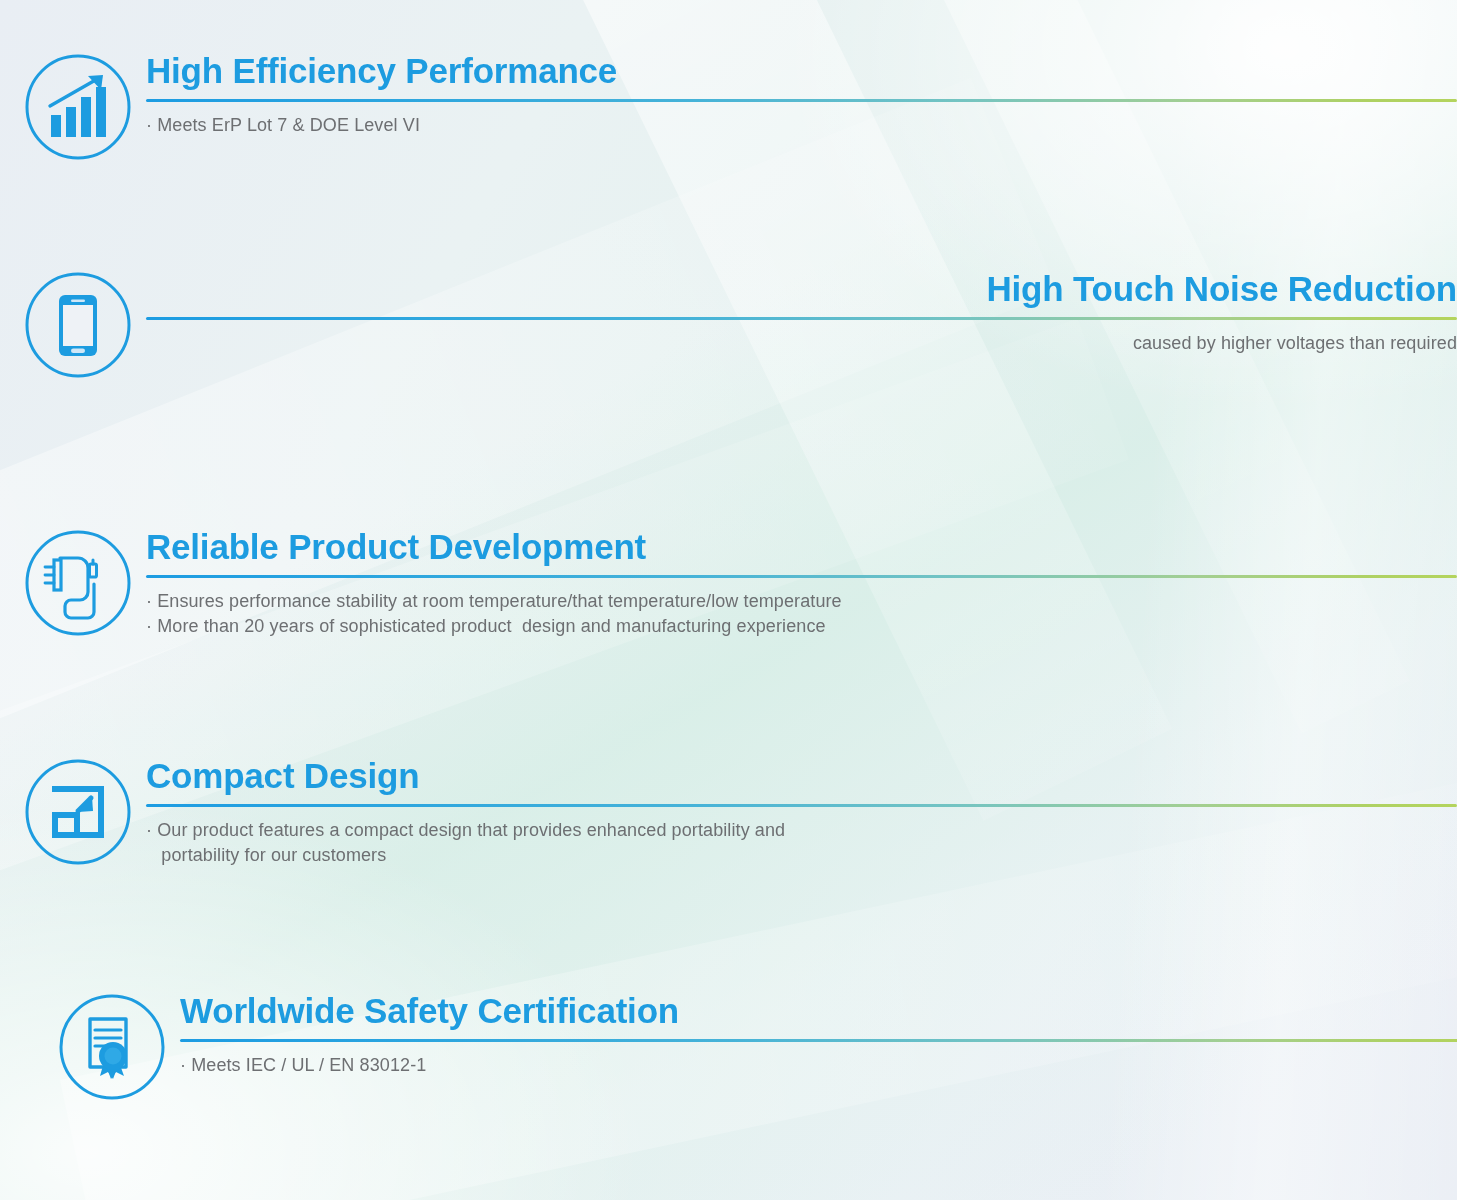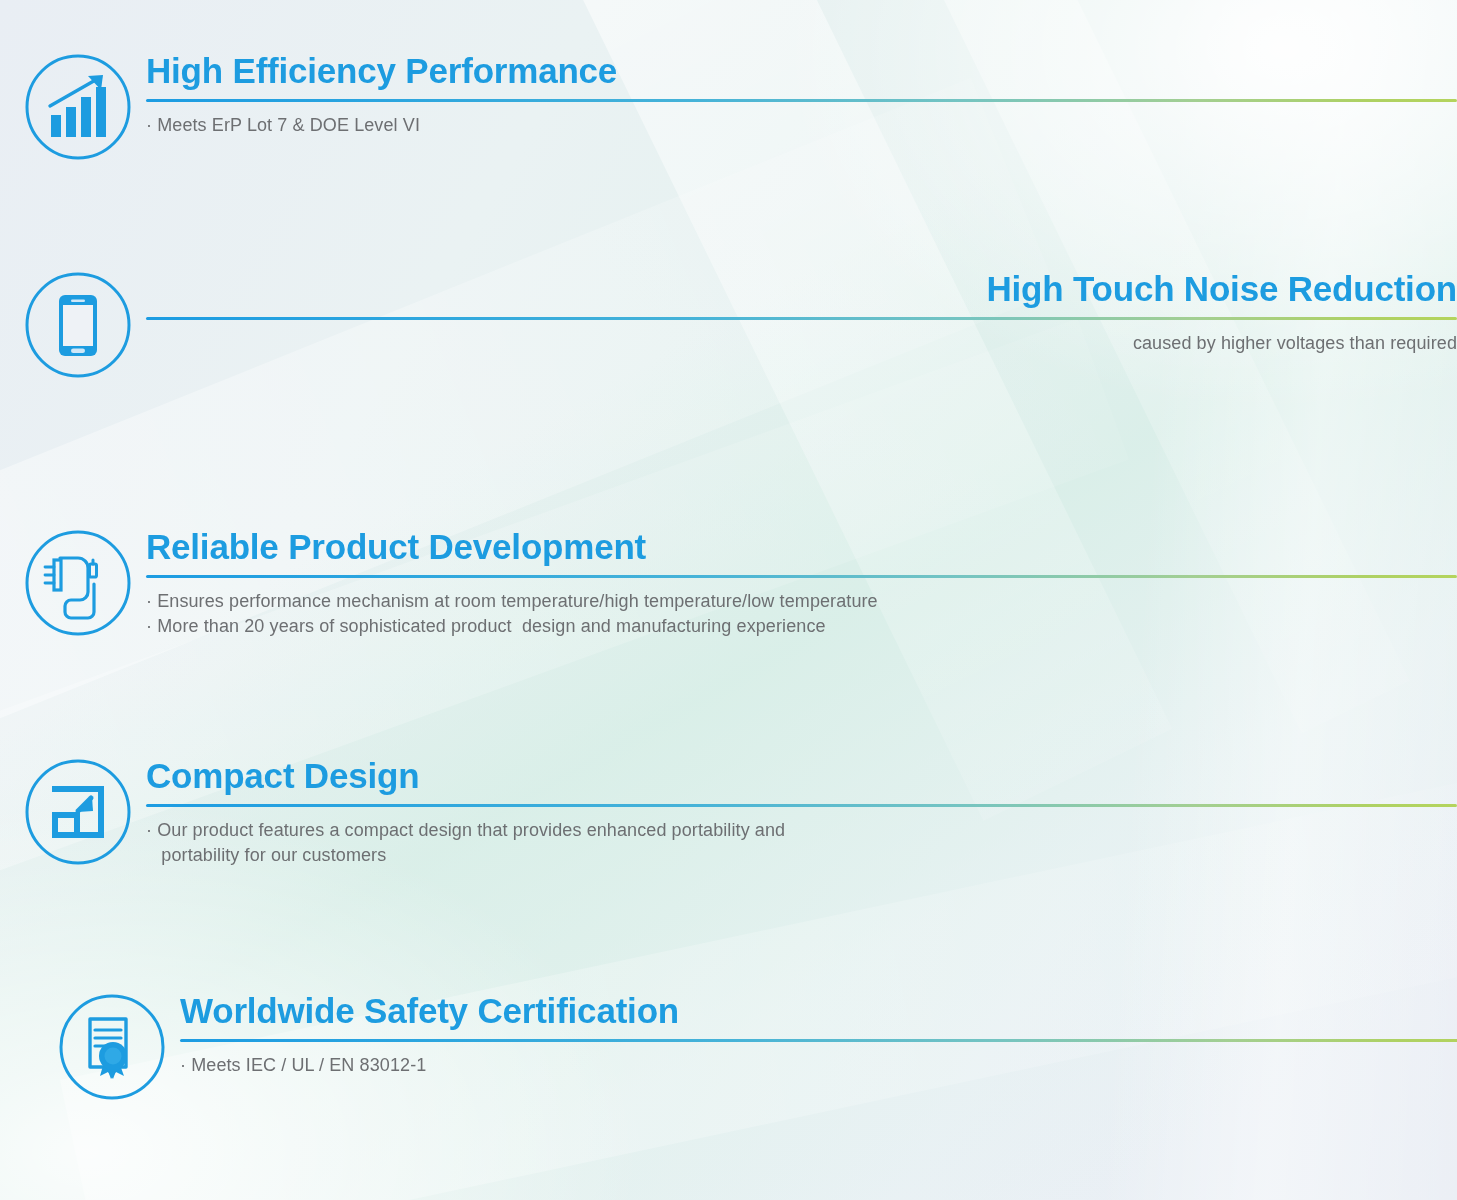"· Ensures performance mechanism at" div.bullet-line { text: mechanism at room temperature/high -> stability at room temperature/that }
